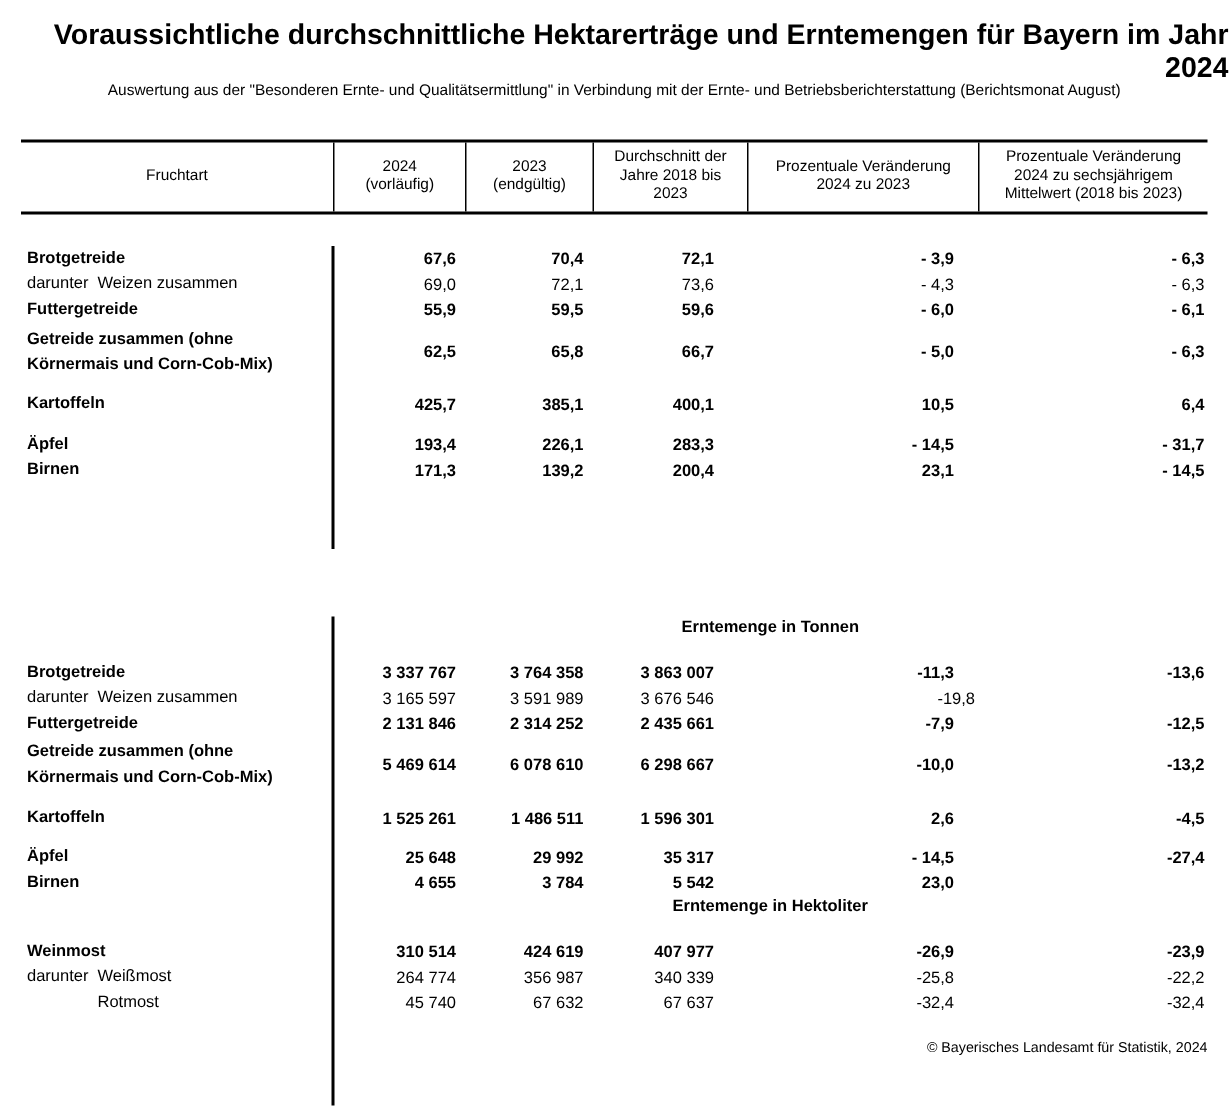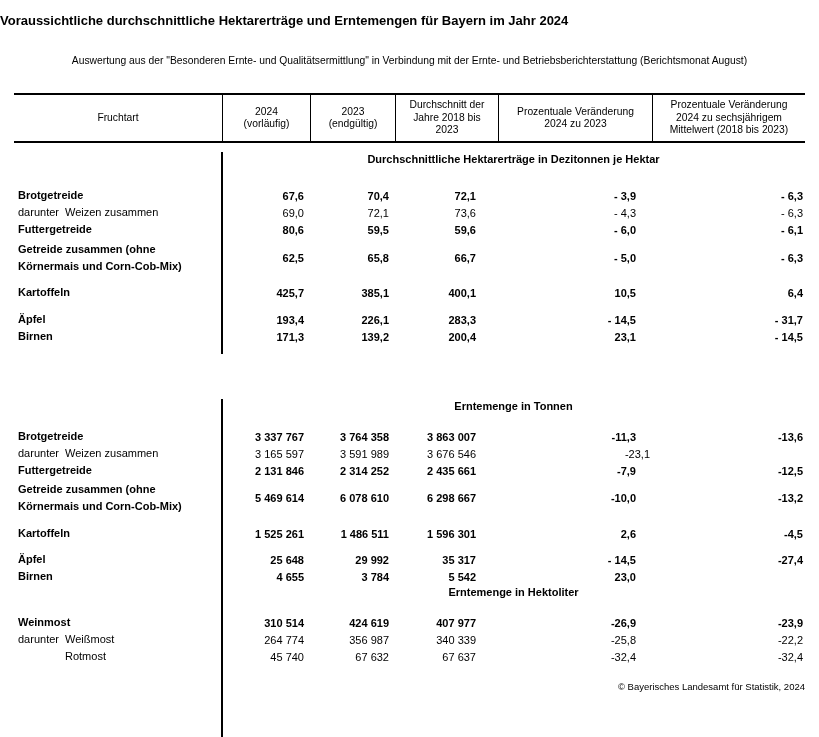"Voraussichtliche durchschnittliche" .title { font-size: 13px -> 19px; text-align: left -> right }
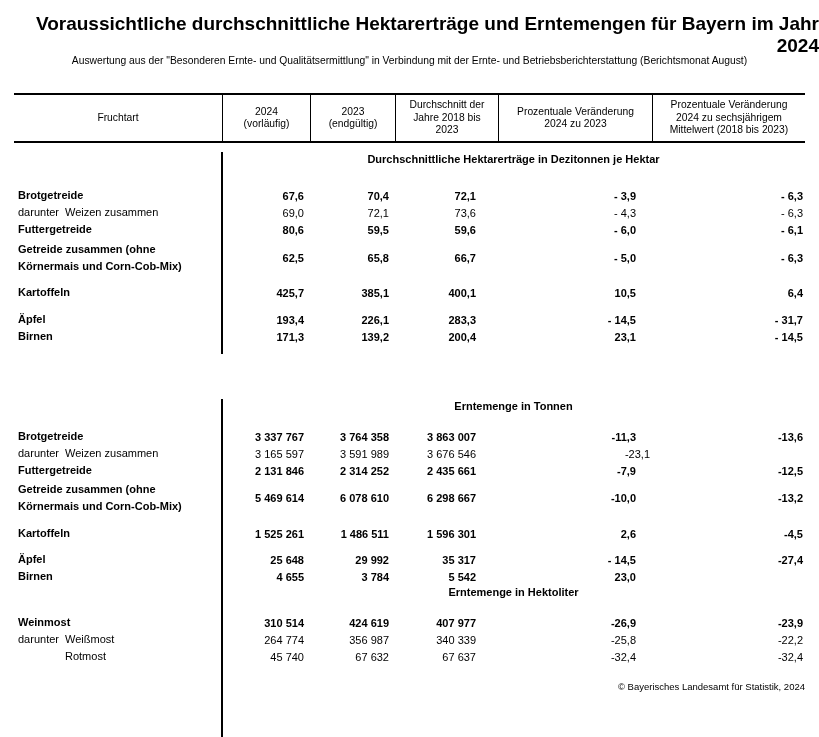"Durchschnittliche Hektarerträge in" div.sec-title { html: <div>Durchschnittliche Hektarerträge in Dezitonnen je Hektar</div> -> none }
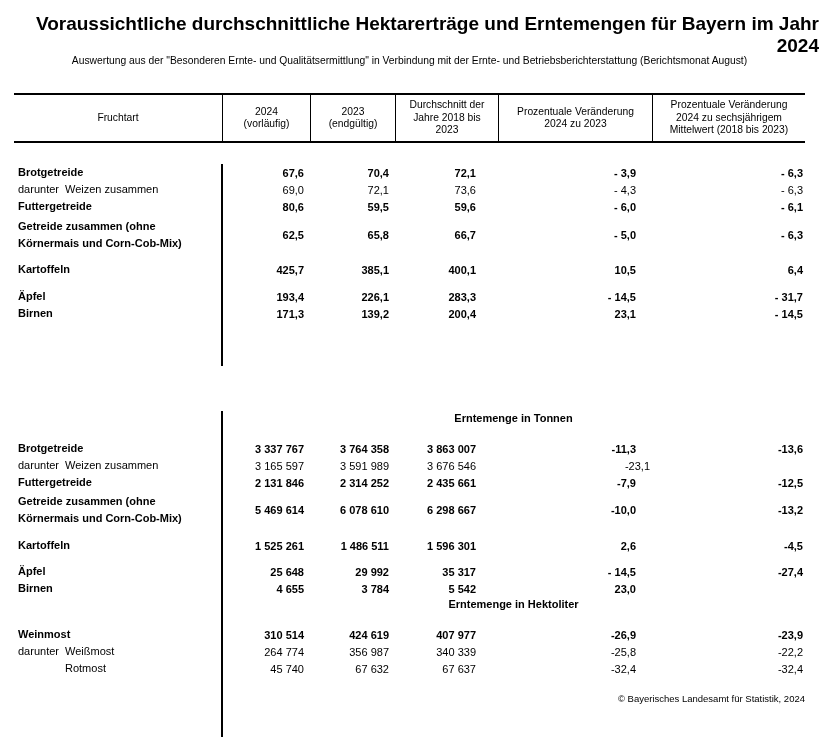"80,6" div.c { text: 80,6 -> 55,9 }
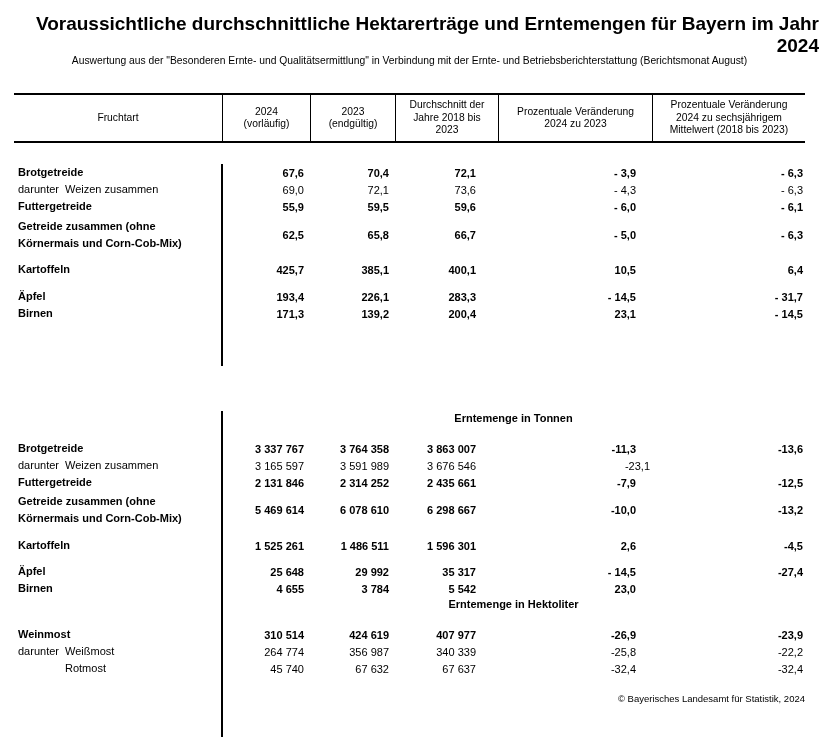"-23,1" div.c { text: -23,1 -> -19,8 }
